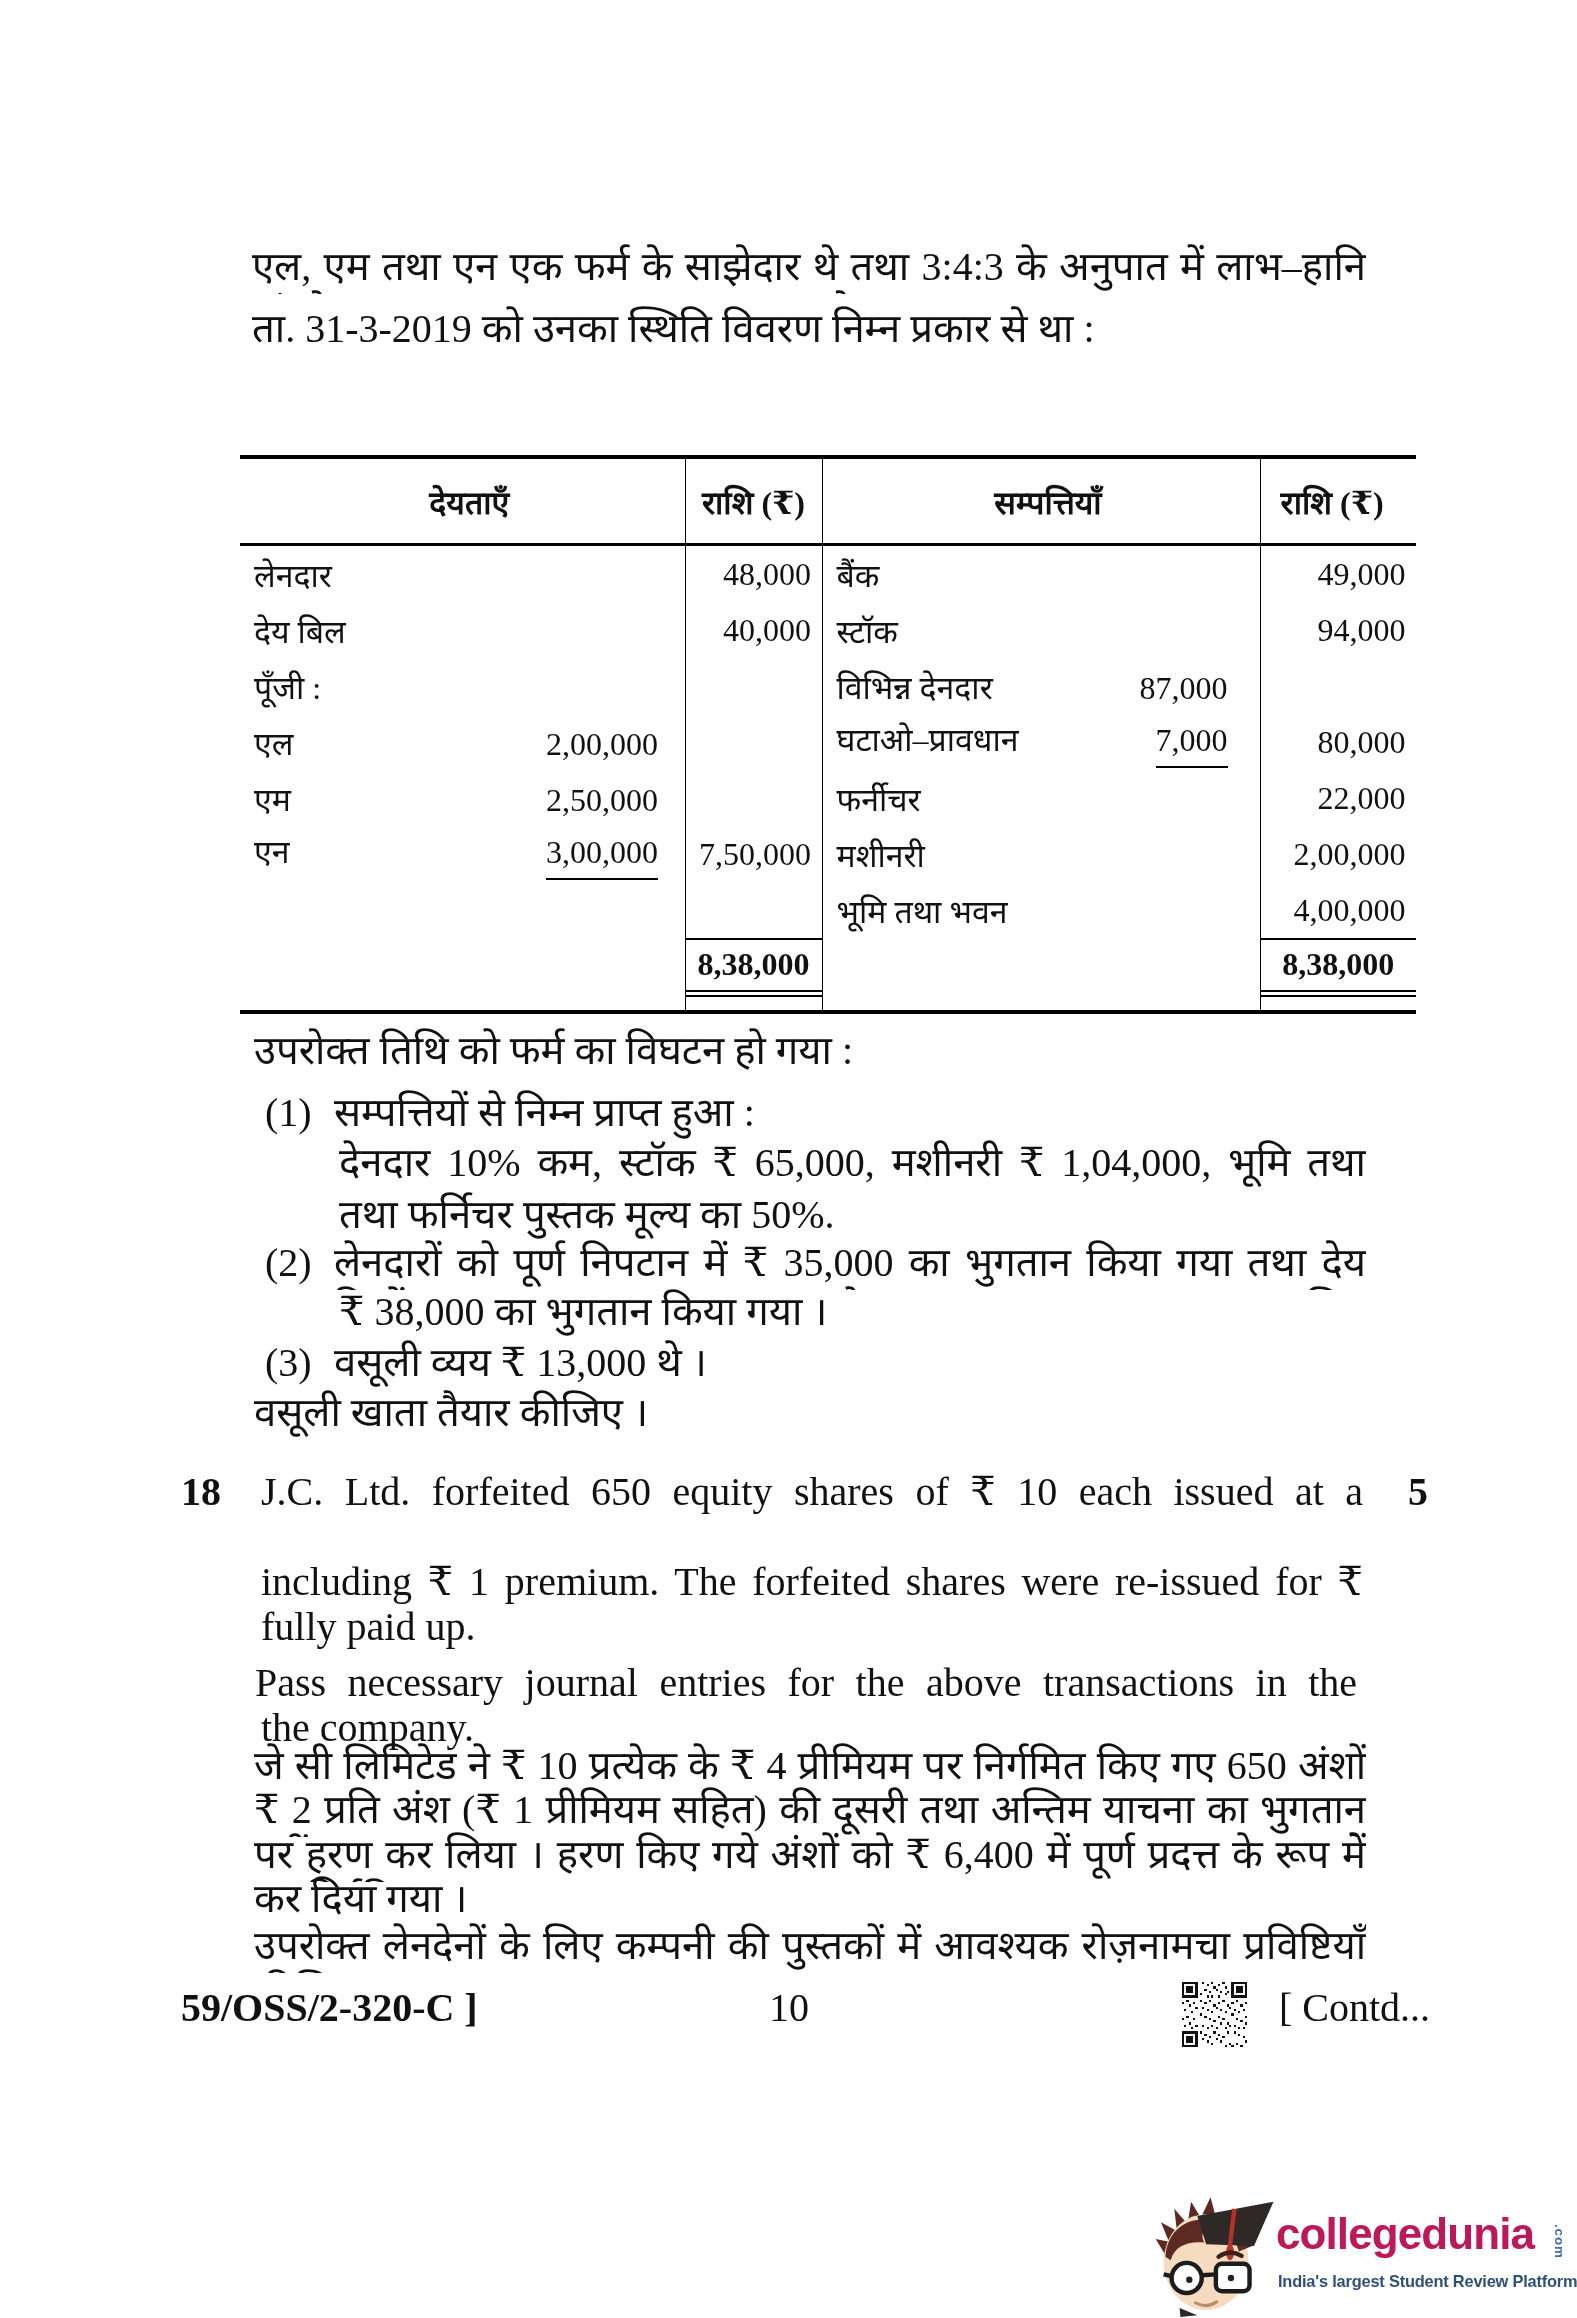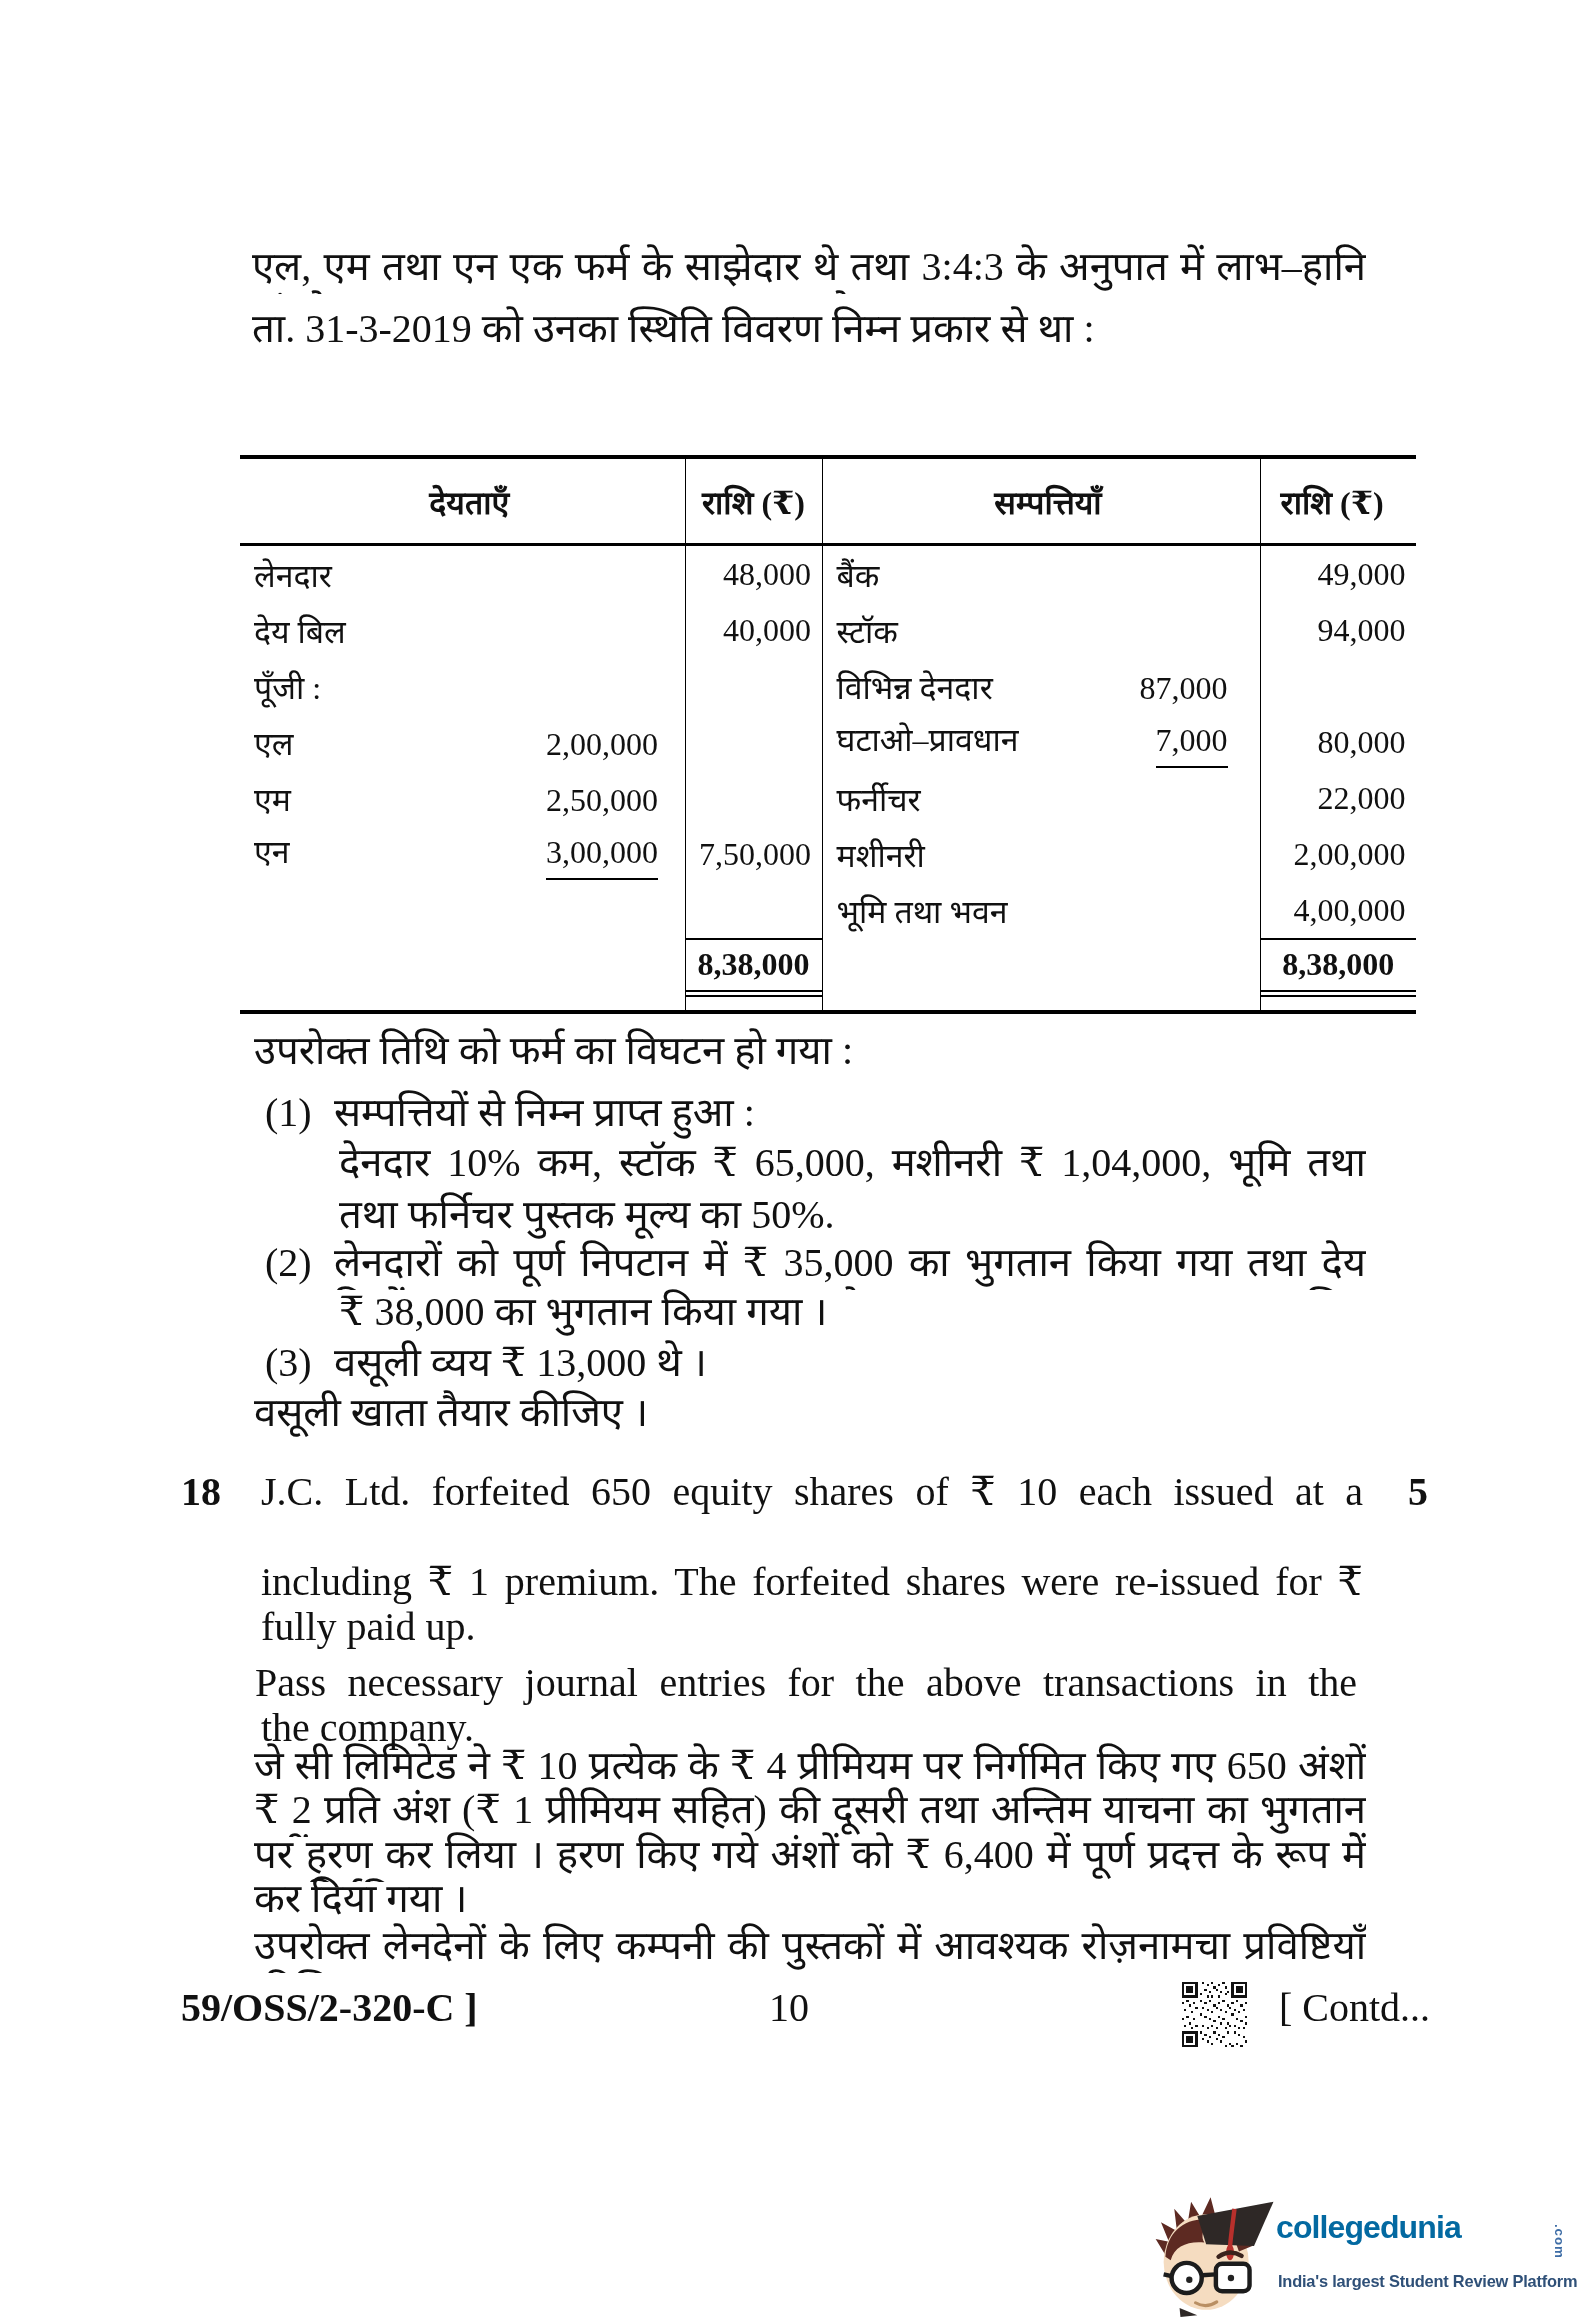"collegedunia" .brand { color: #0369a1 -> #be185d; font-size: 32px -> 44px }
